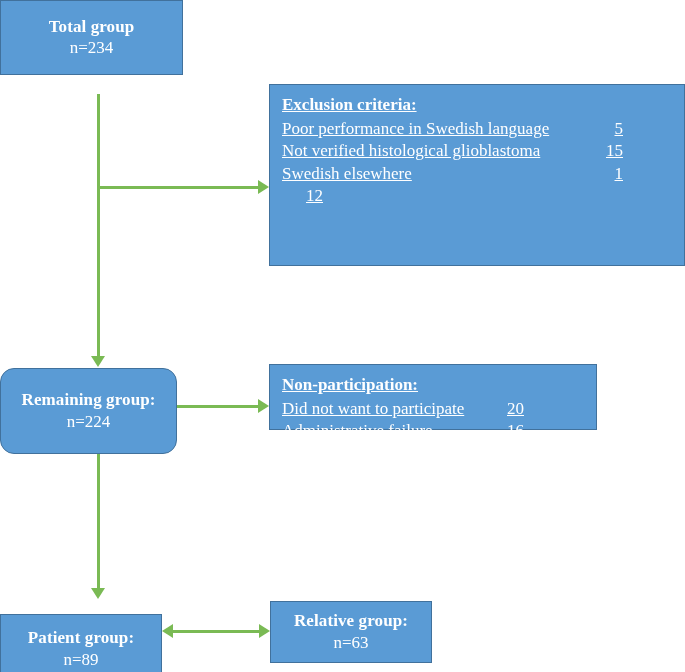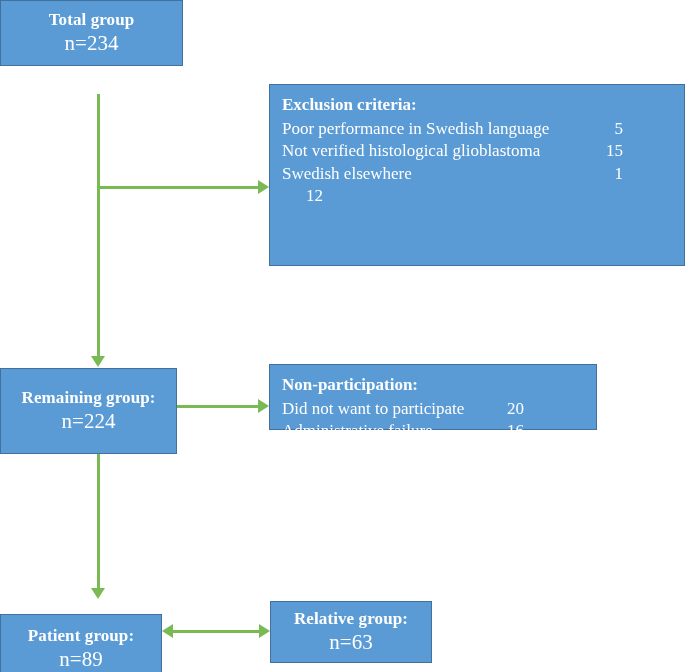"Total group" div.node { height: 66px -> 75px }
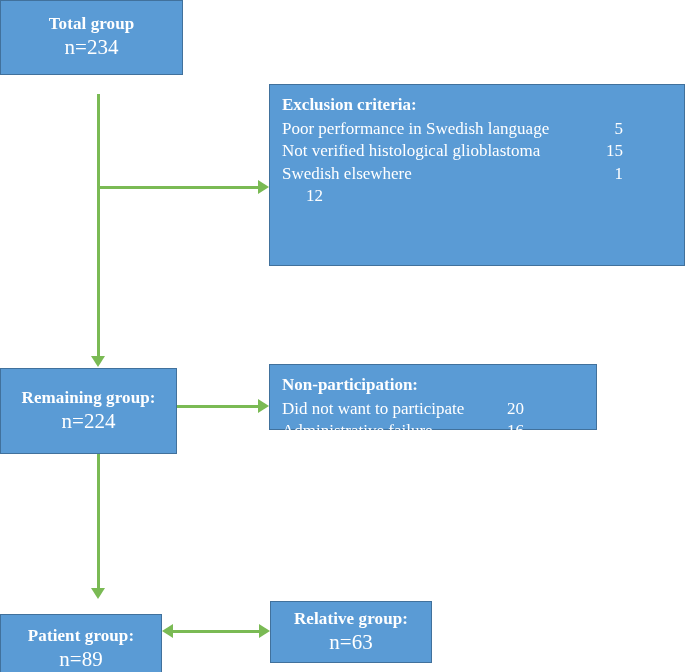"n=234" .node-count { font-size: 21px -> 17px }
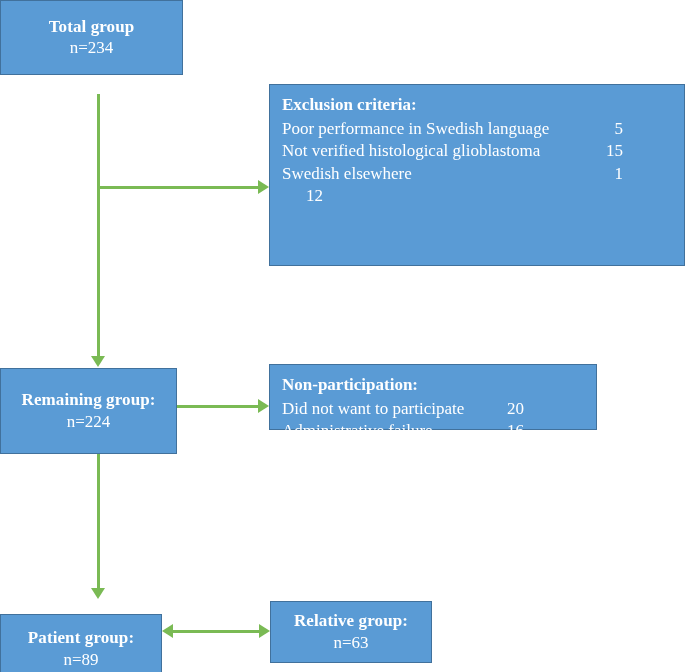"Exclusion criteria:" .list-box { text-decoration: none -> underline }
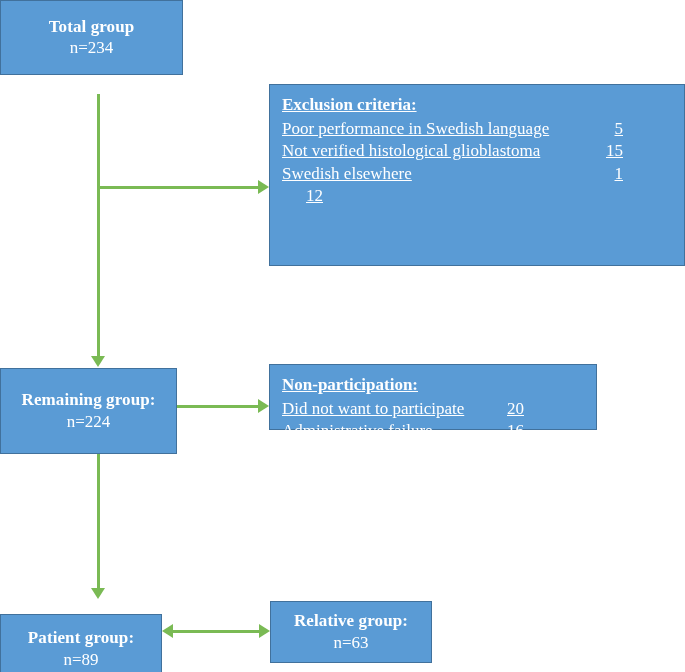"Remaining group:" div.node { border-radius: none -> 14px }
